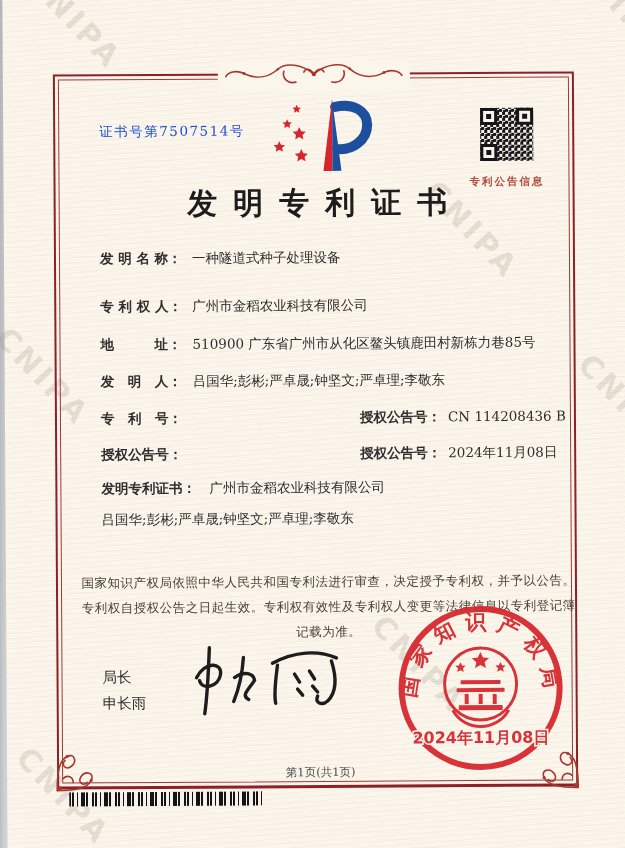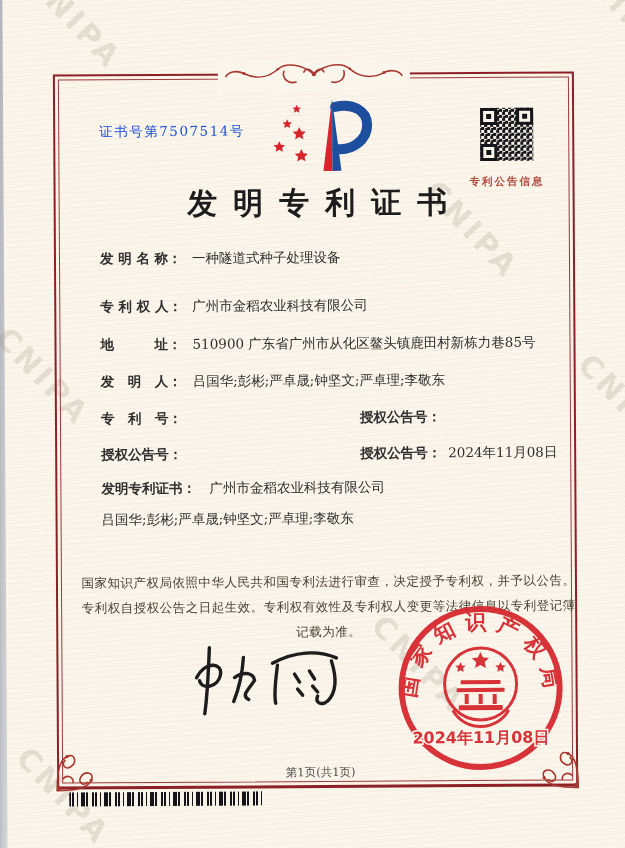"CN 114208436 B" span.val { html: none -> <span>CN 114208436 B</span> }
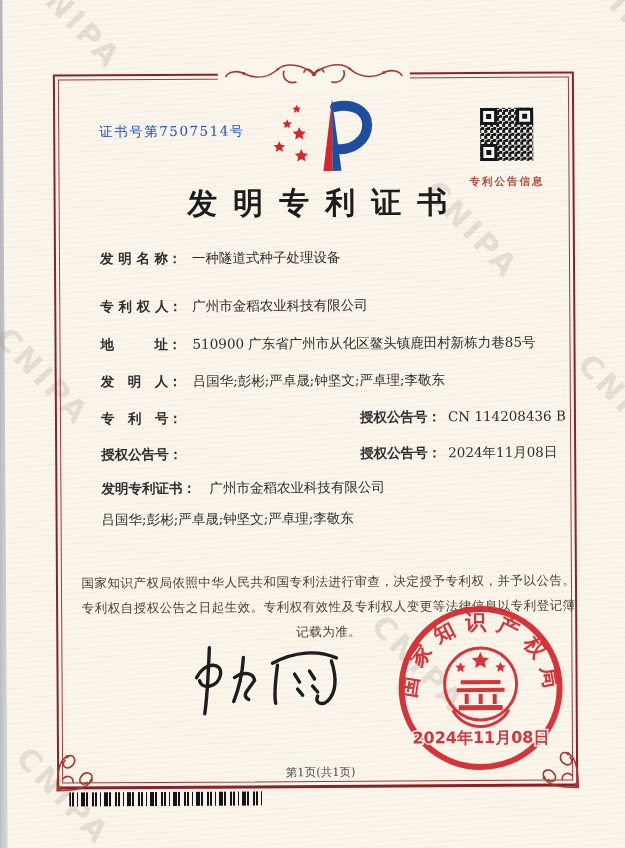"局长" div.signer { html: none -> <div> <div>局长</div> <div>申长雨</div> </div> }
